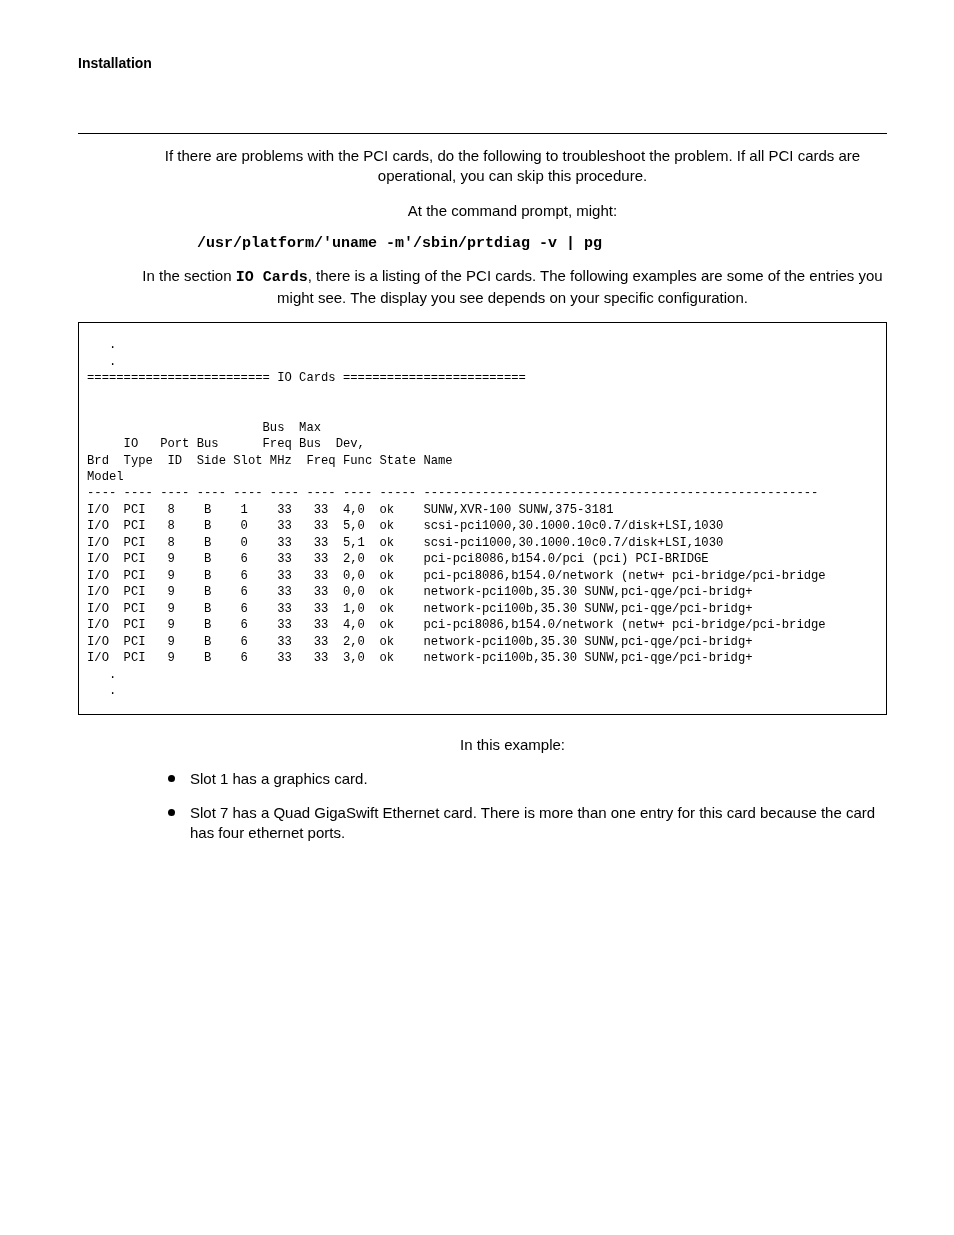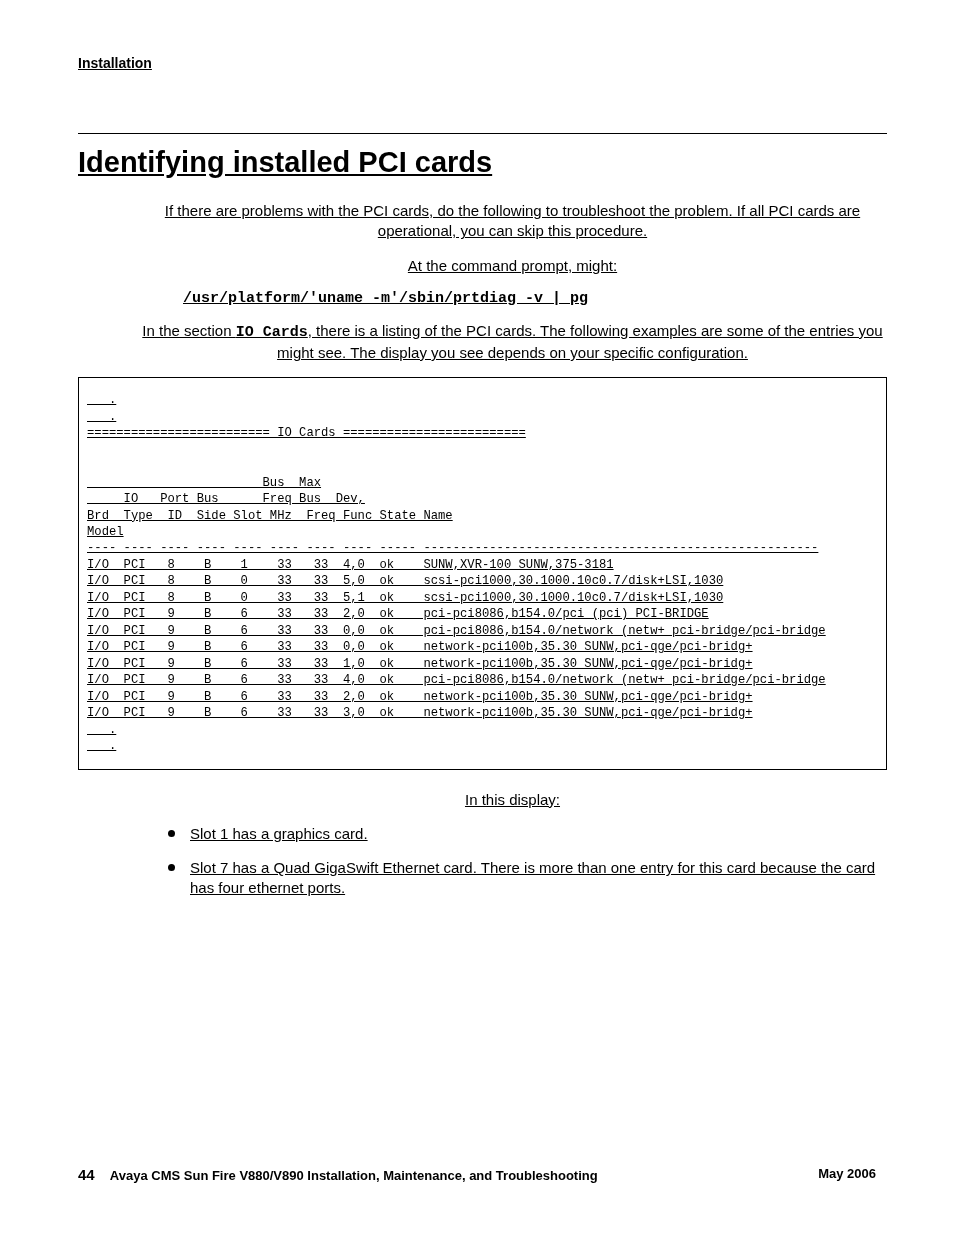"Installation" .page { text-decoration: underline -> none }
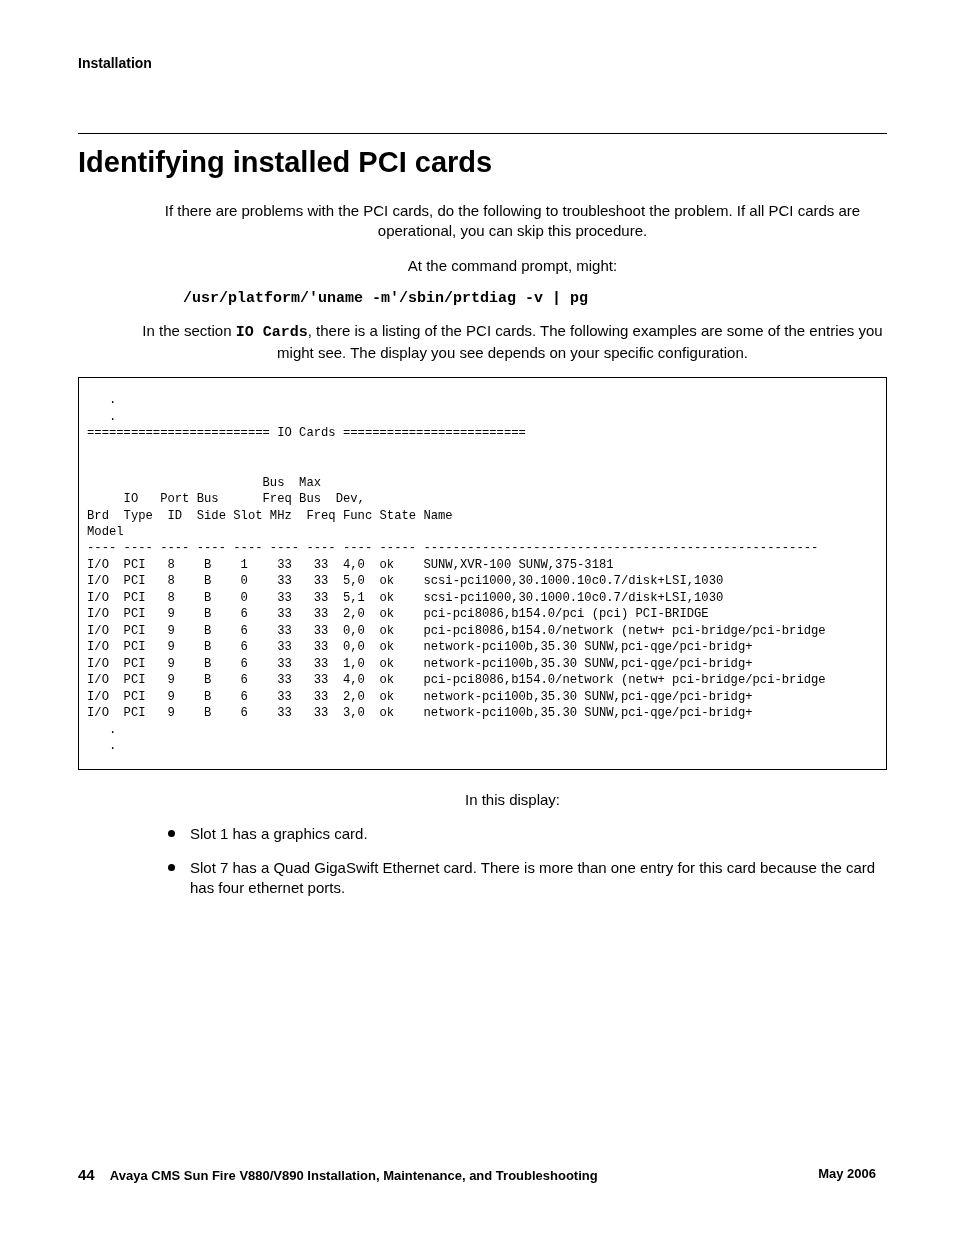"Identifying installed PCI cards" h1 { html: <h1>Identifying installed PCI cards</h1> -> none }
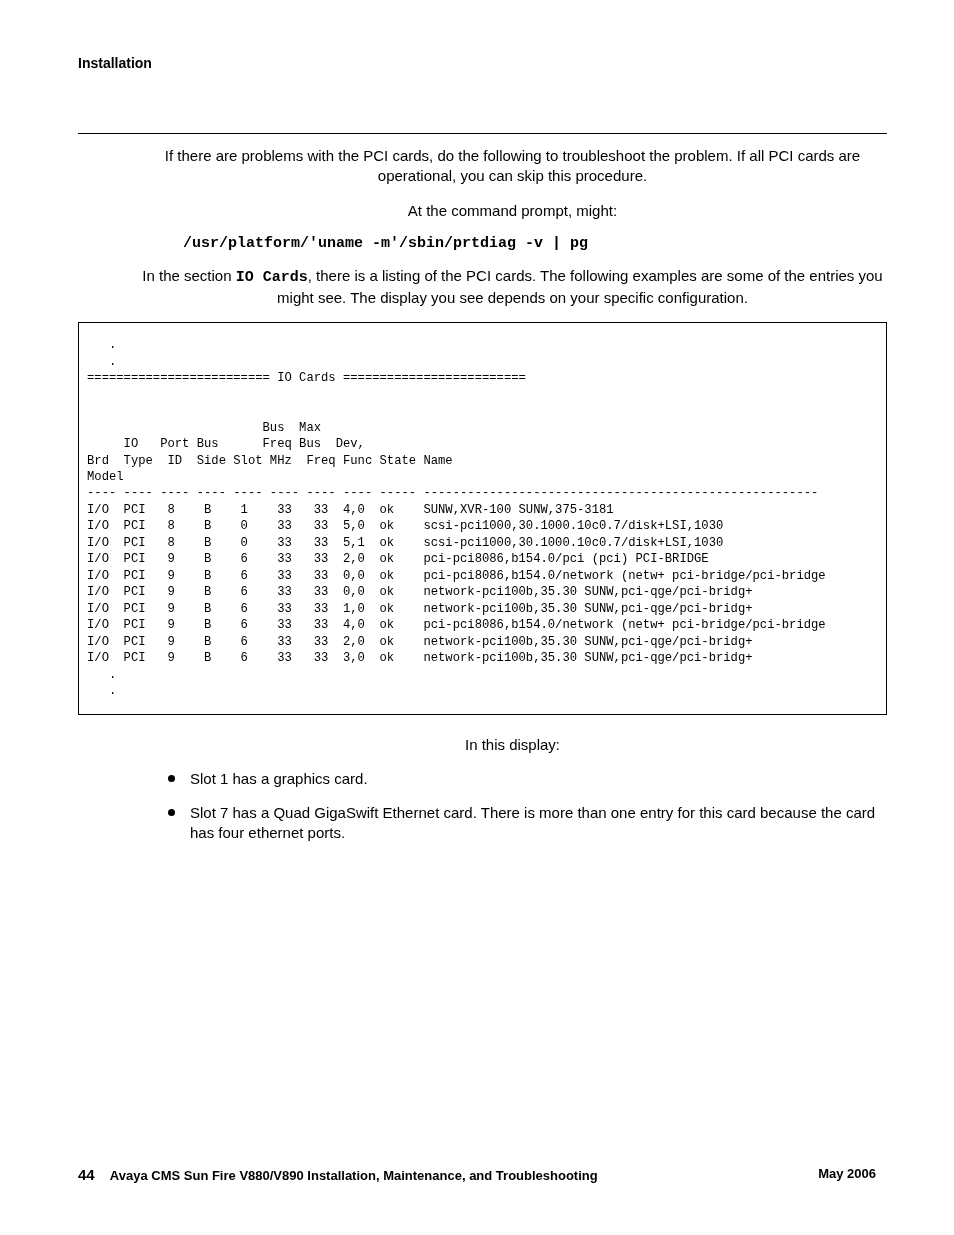"/usr/platform/'uname -m'/sbin/prtdiag -v" .cmd { margin-left: 45px -> 59px }
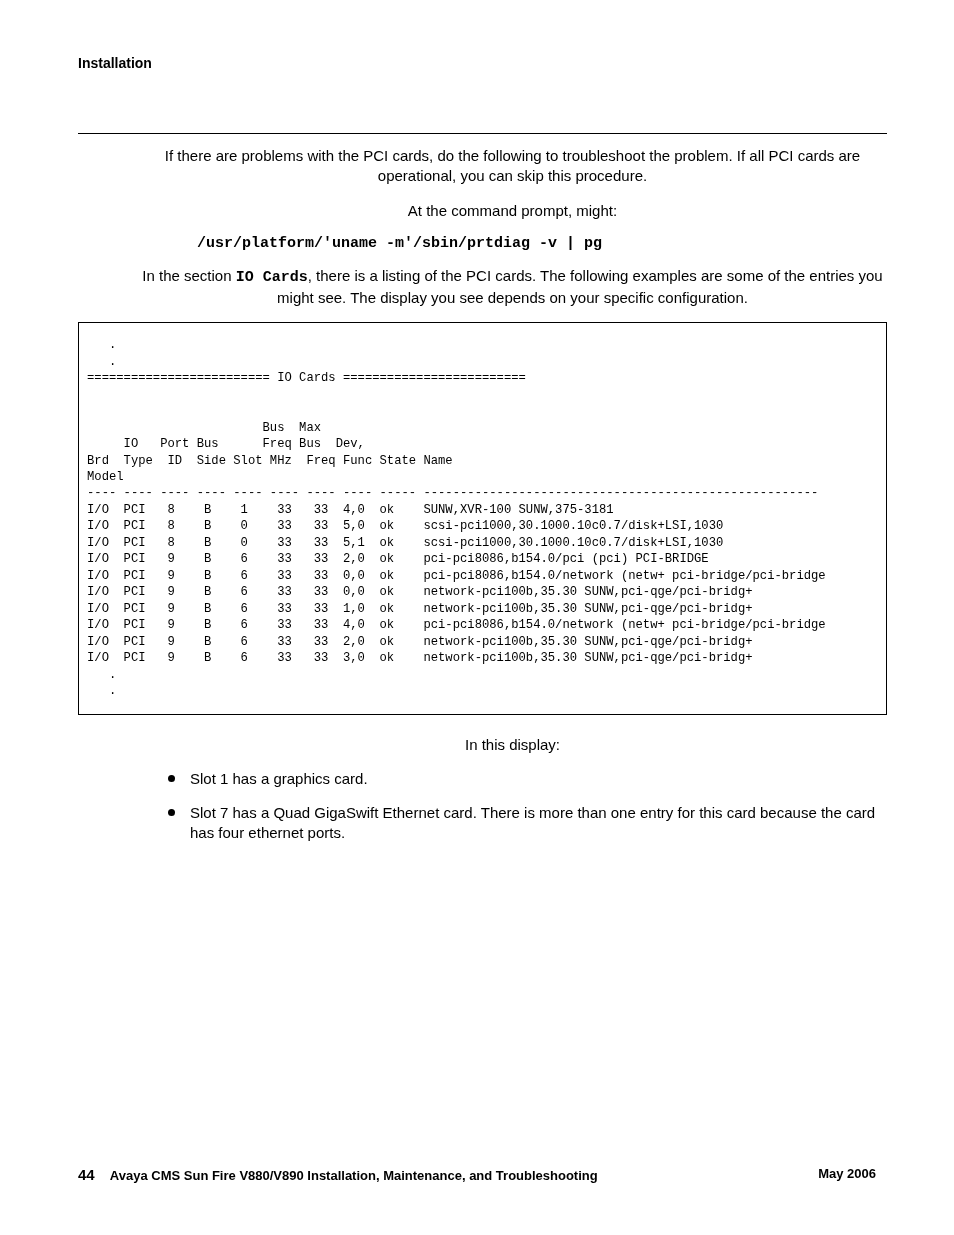"In this display:" p { text: display -> example }
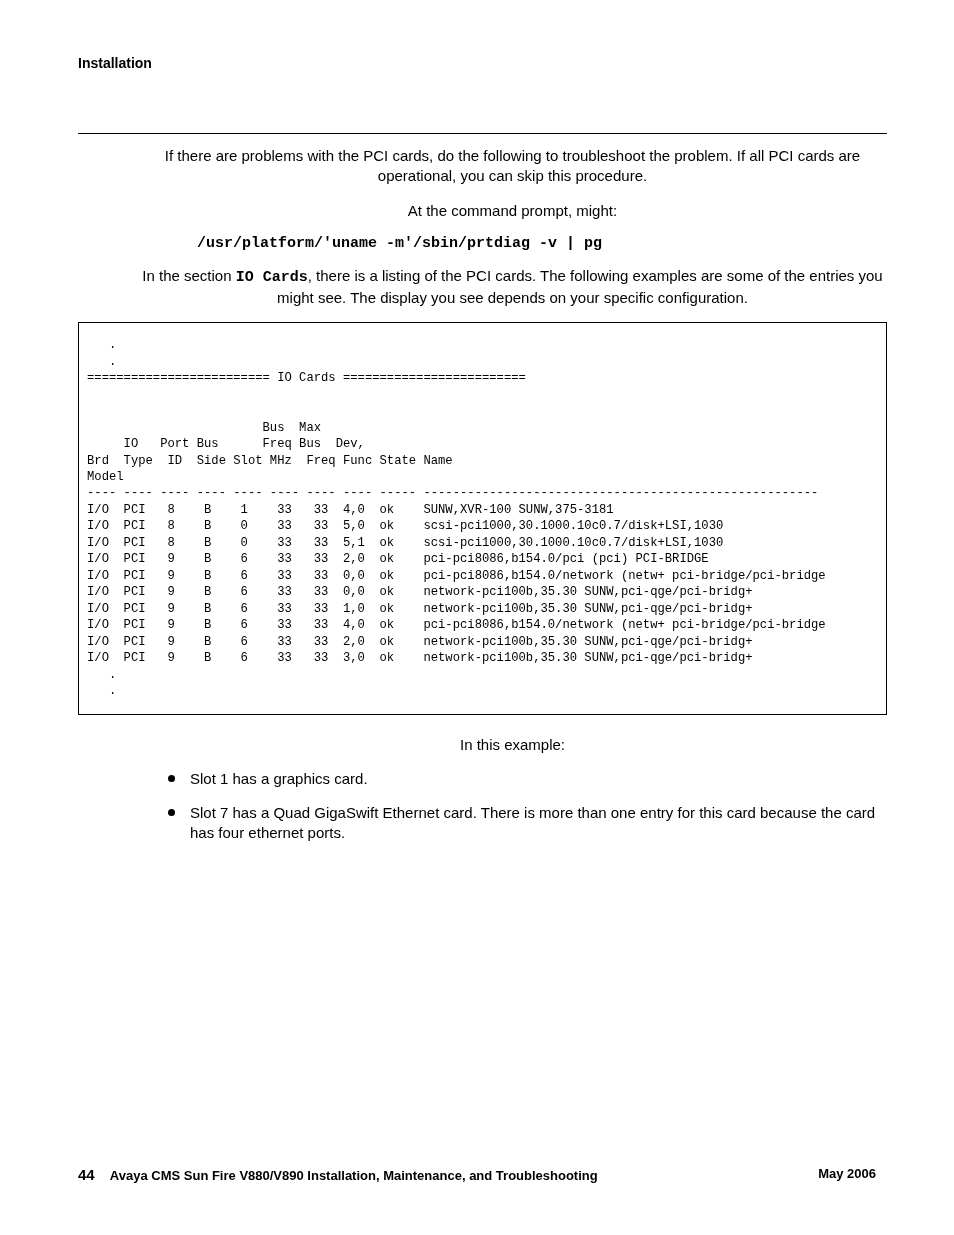"44 Avaya CMS Sun Fire" div.footer { html: <div> <div> <span>44</span> <span>Avaya CMS Sun Fire V880/V890 Installation, Maintenance, and Troubleshooting</span> </div> <div>May 2006</div> </div> -> none }
